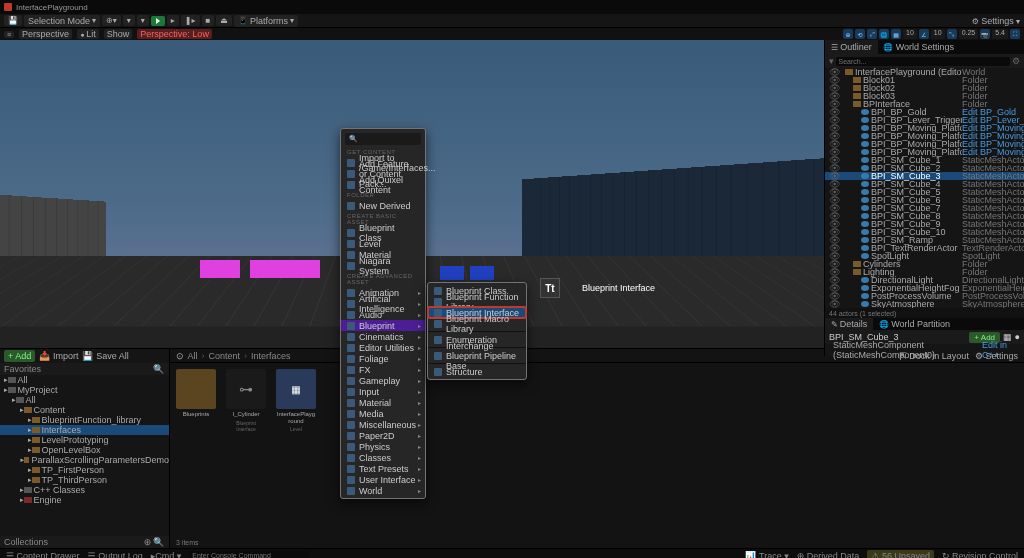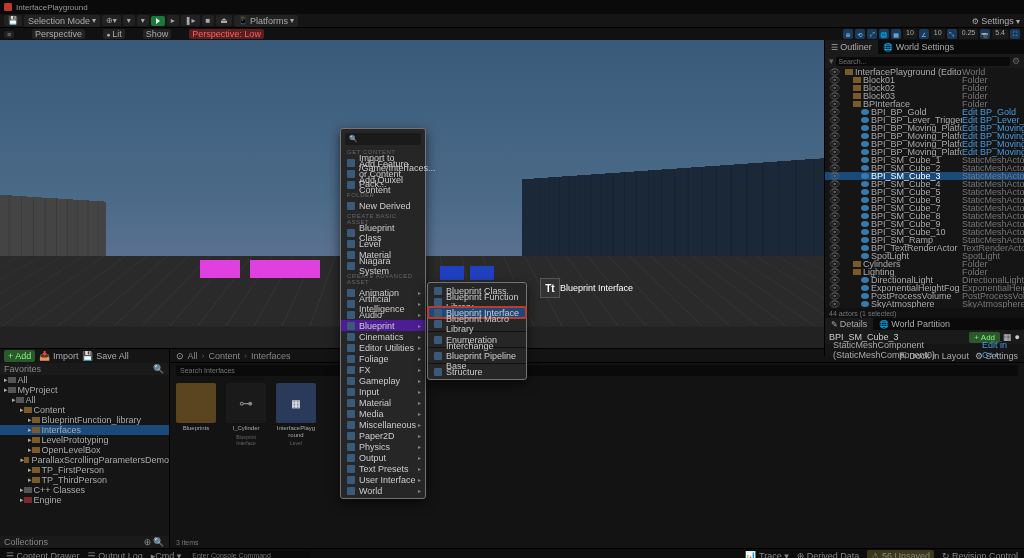"Perspective" .viewbar { gap: 18px -> 5px }
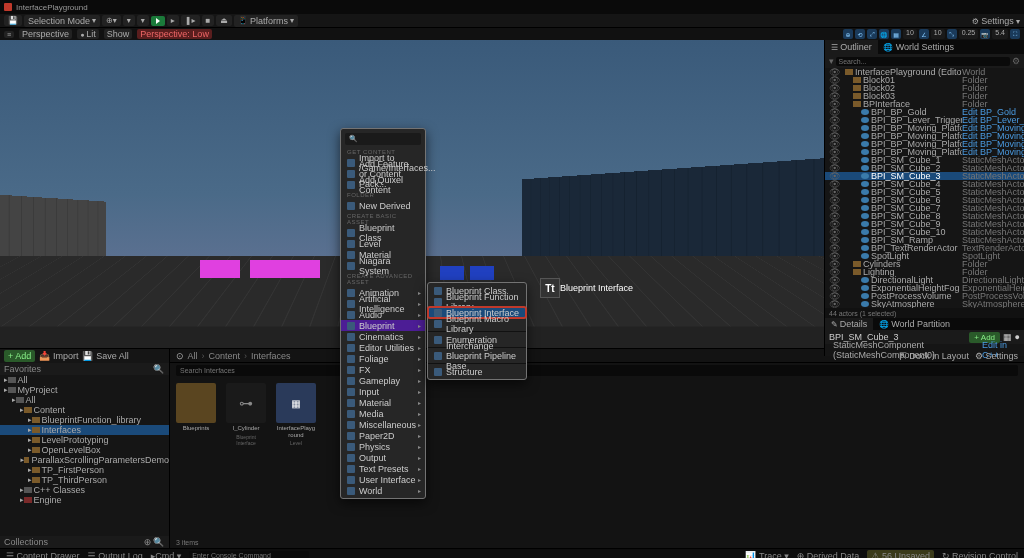"Tt" .tooltip { gap: 0 -> 22px }
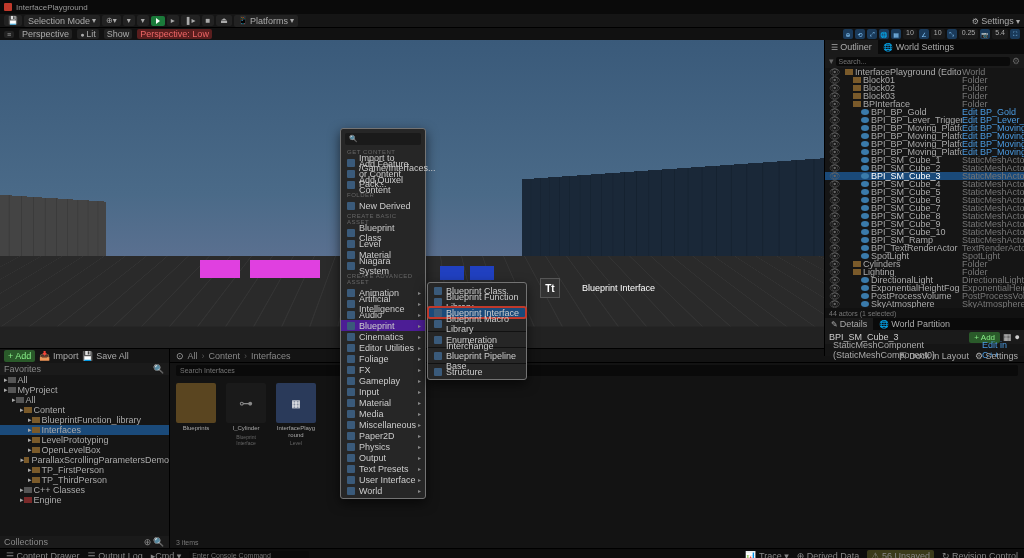"Search Interfaces" div.br-search { html: <div> <input> </div> -> none }
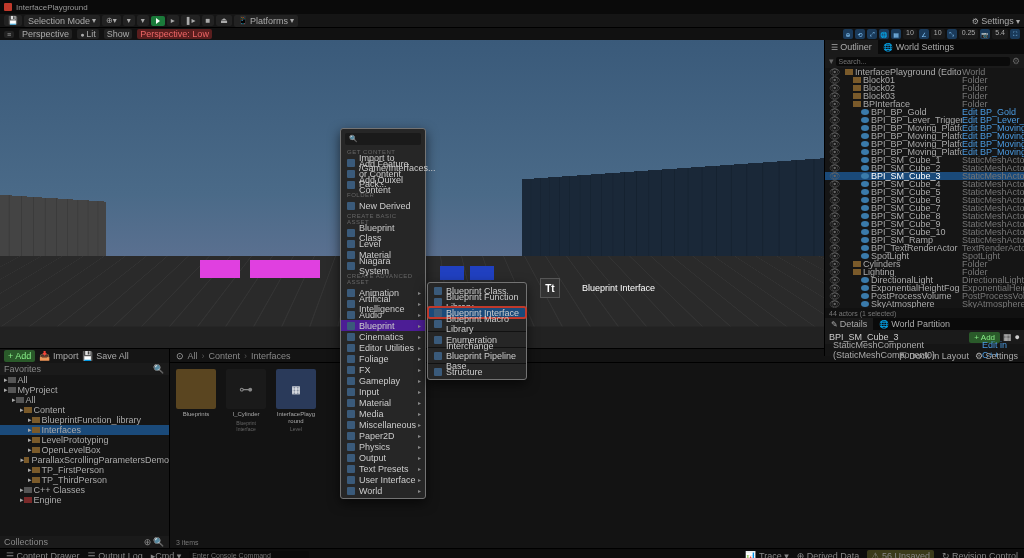"Output" span { text: Output -> Classes }
